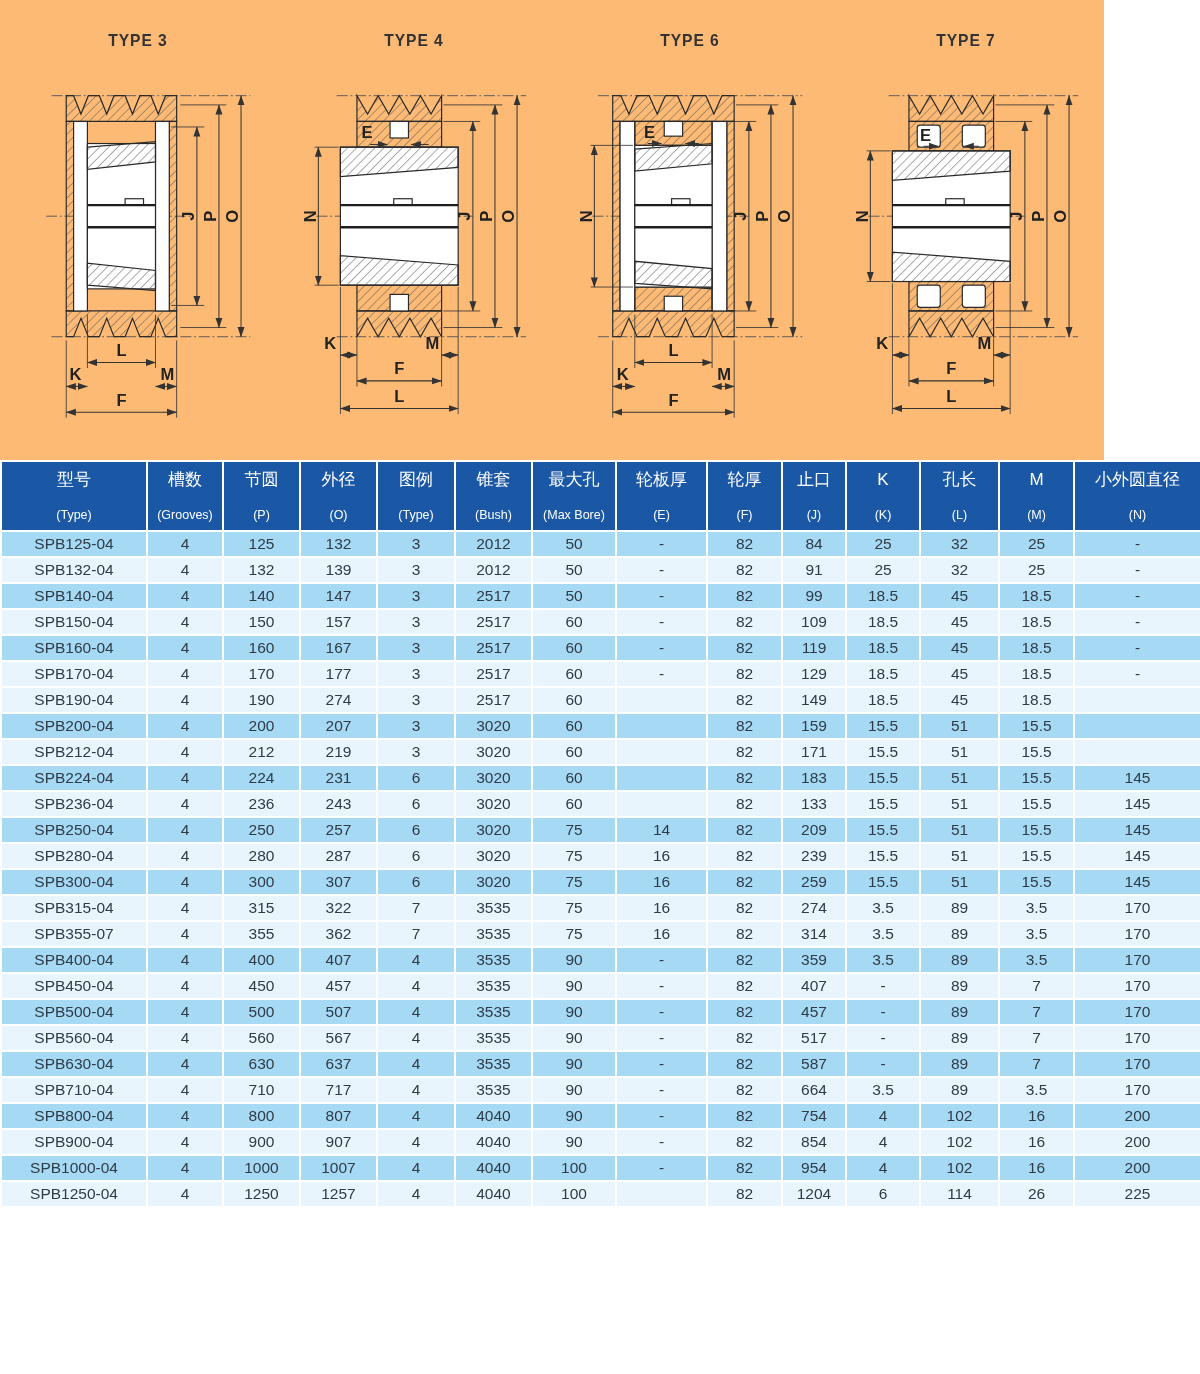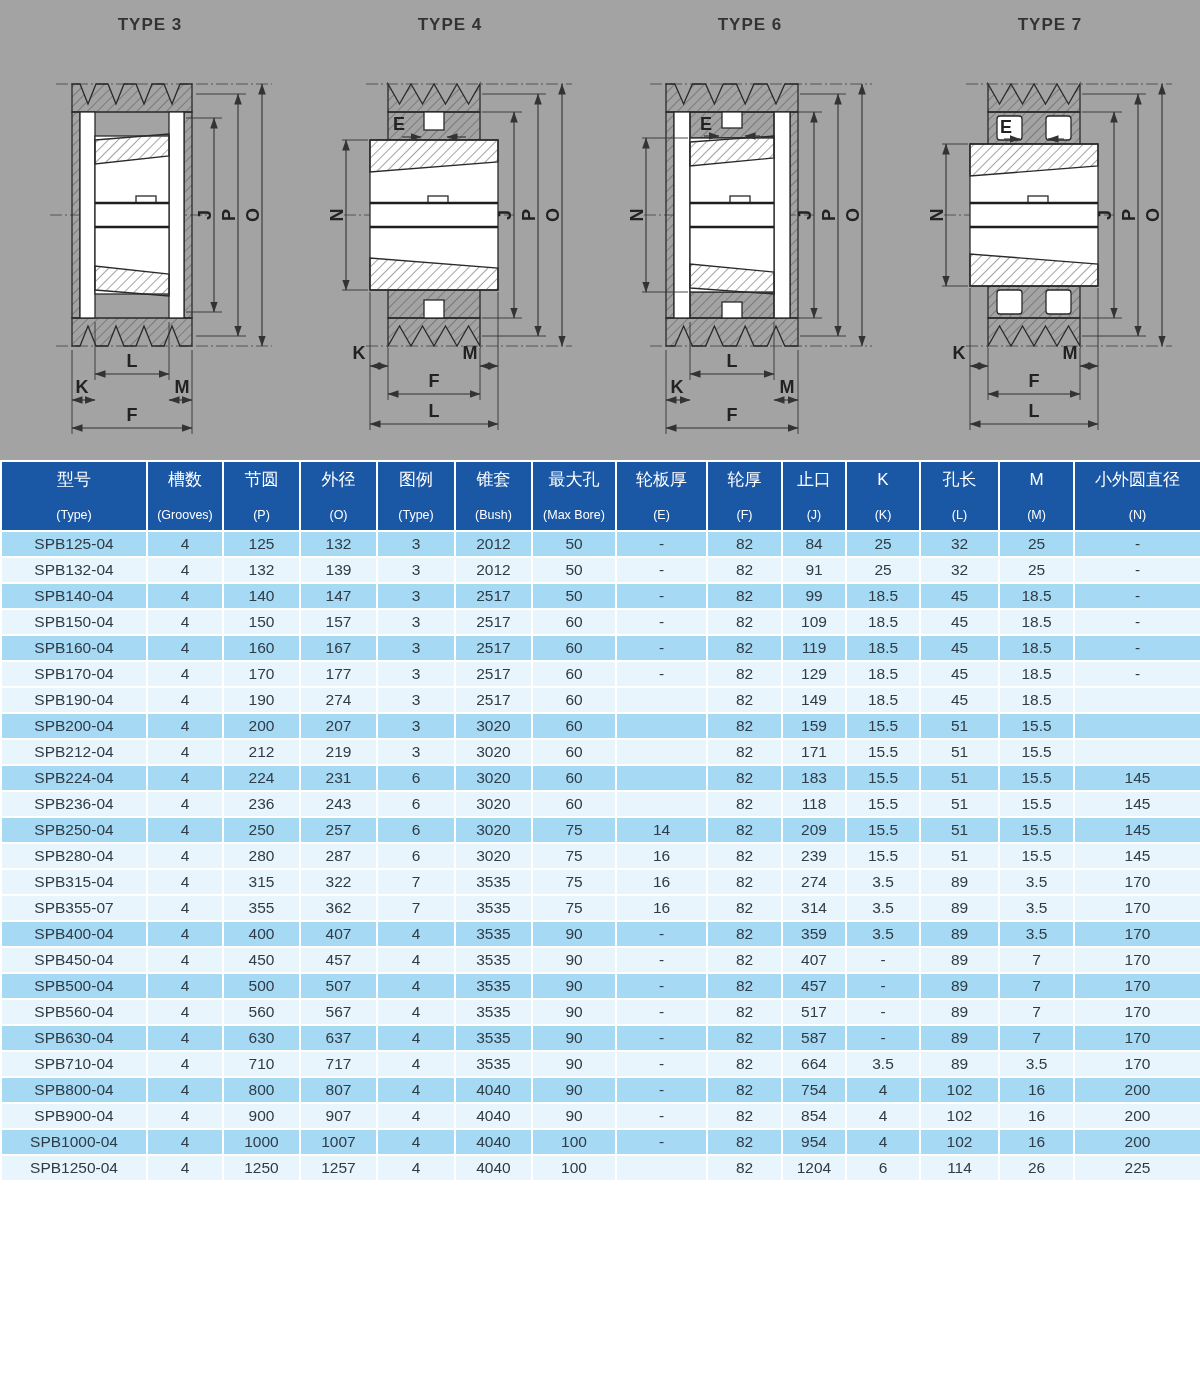"TYPE 3" .drawings { background: #a3a3a3 -> #fdba74; width: 1200px -> 1104px }
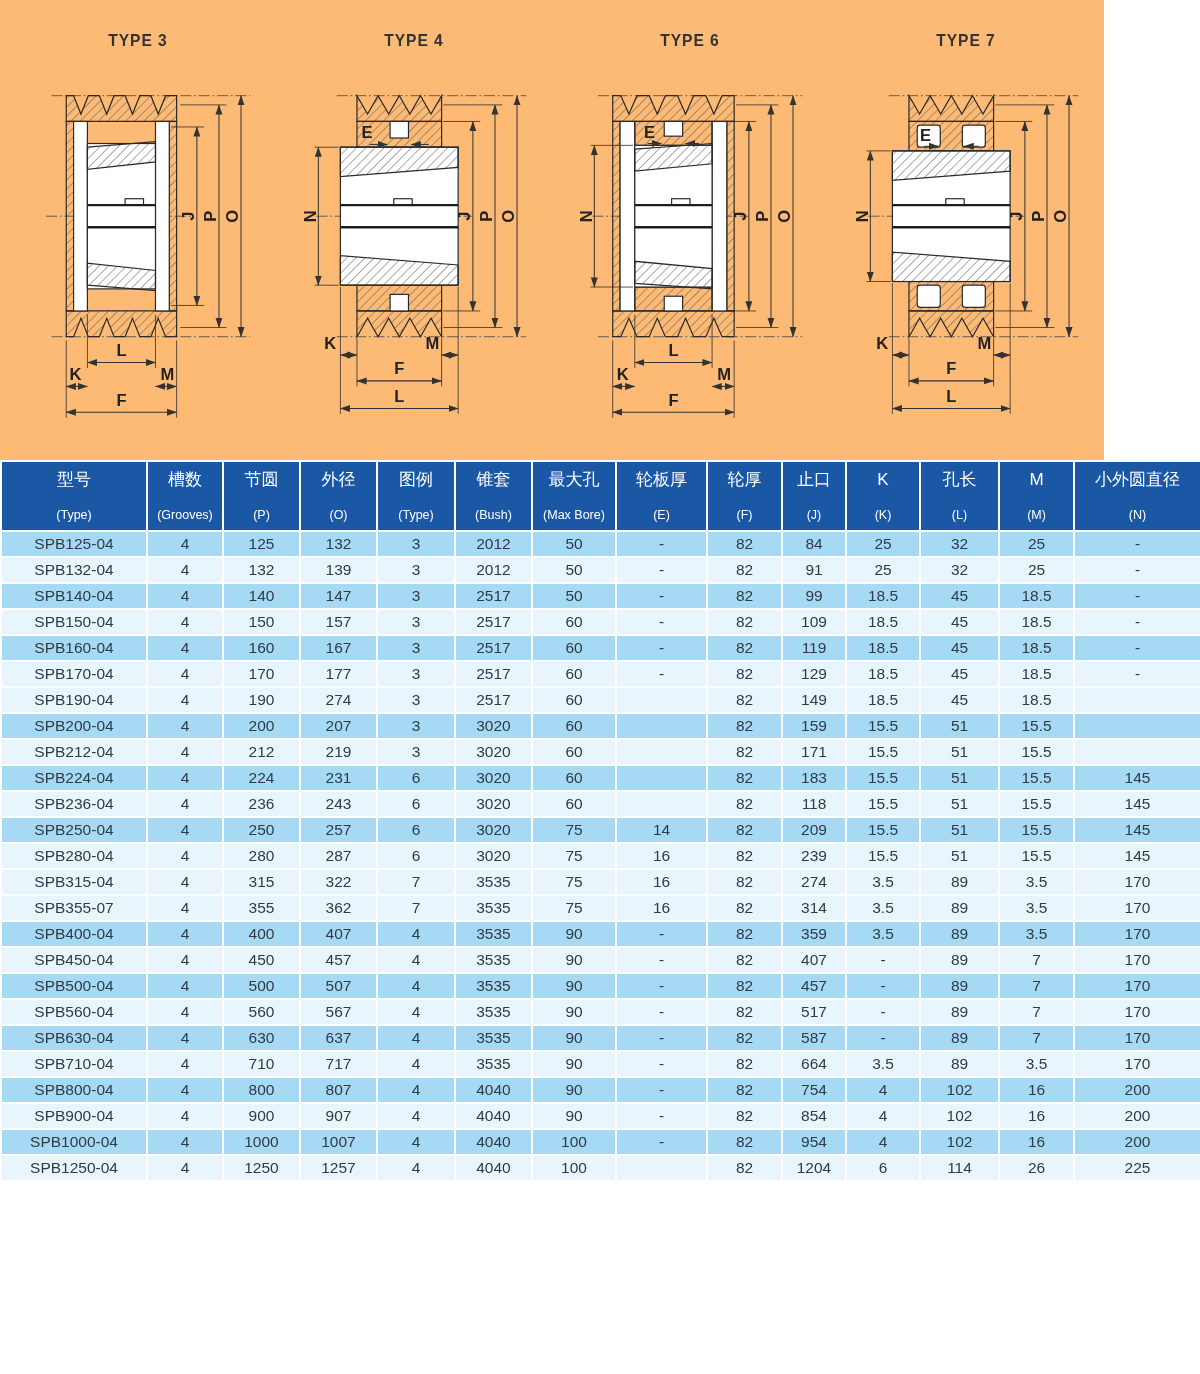"118" td { text: 118 -> 133 }
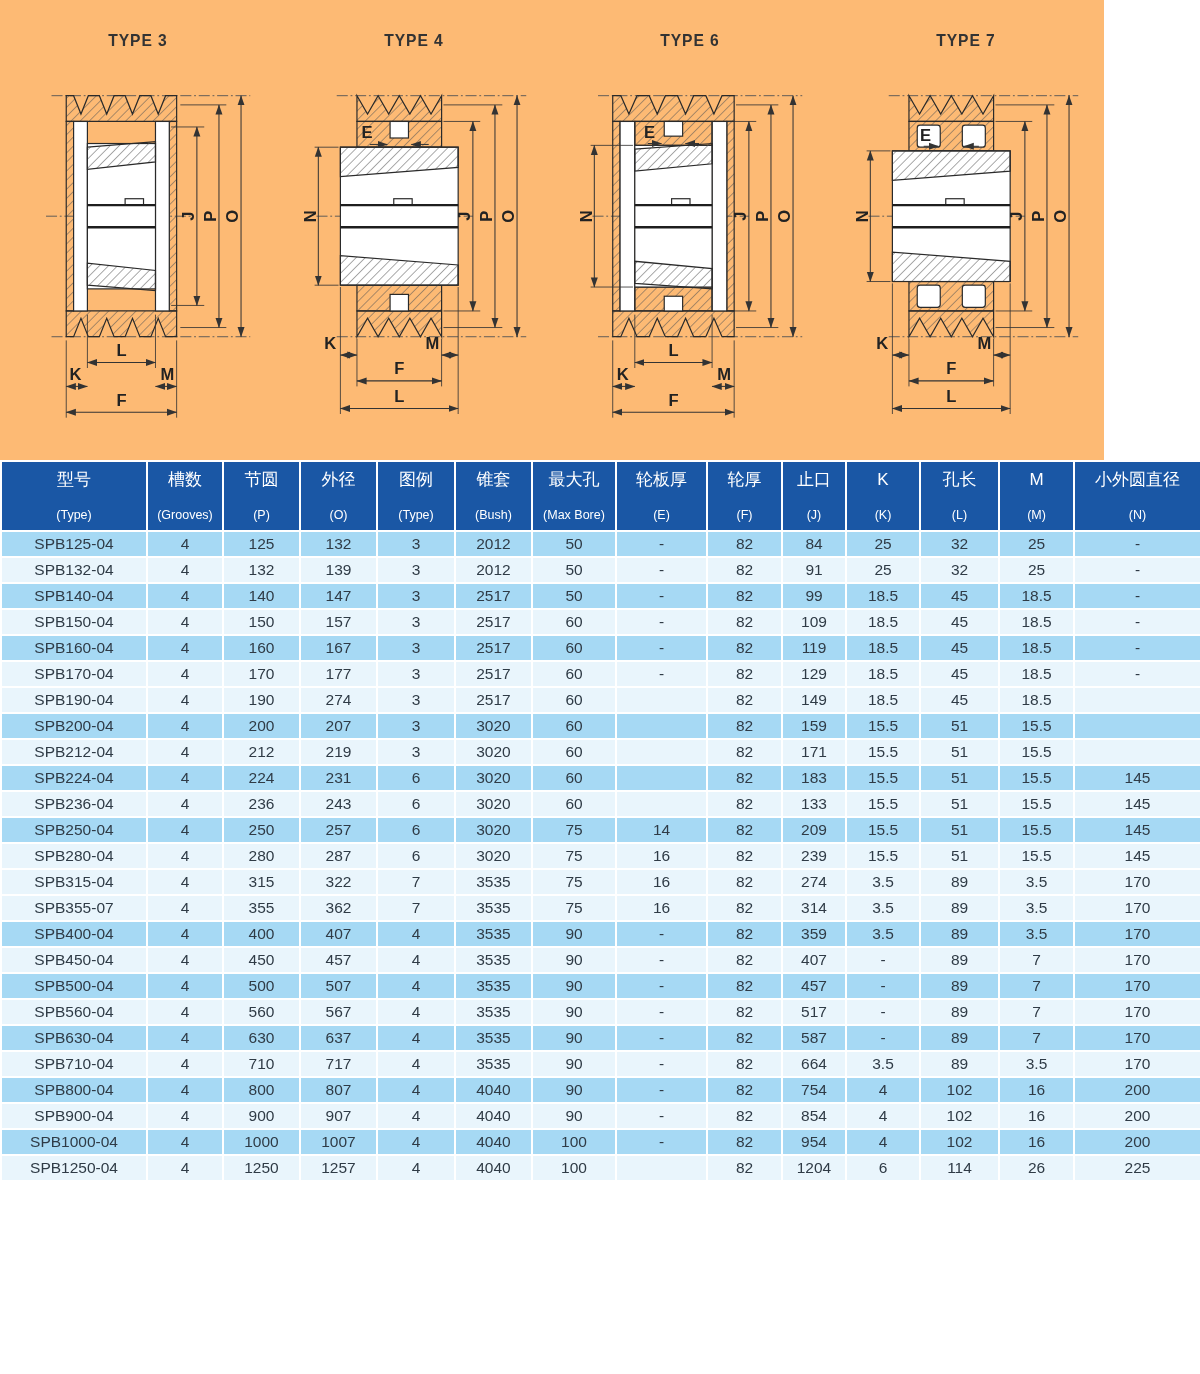"SPB300-04" tr.odd { html: none -> <tr> <td>SPB300-04</td> <td>4</td> <td>300</td> <td>307</td> <td>6</td> <td>3020</td> <td>75</td> <td>16</td> <td>82</td> <td>259</td> <td>15.5</td> <td>51</td> <td>15.5</td> <td>145</td> </tr> }
